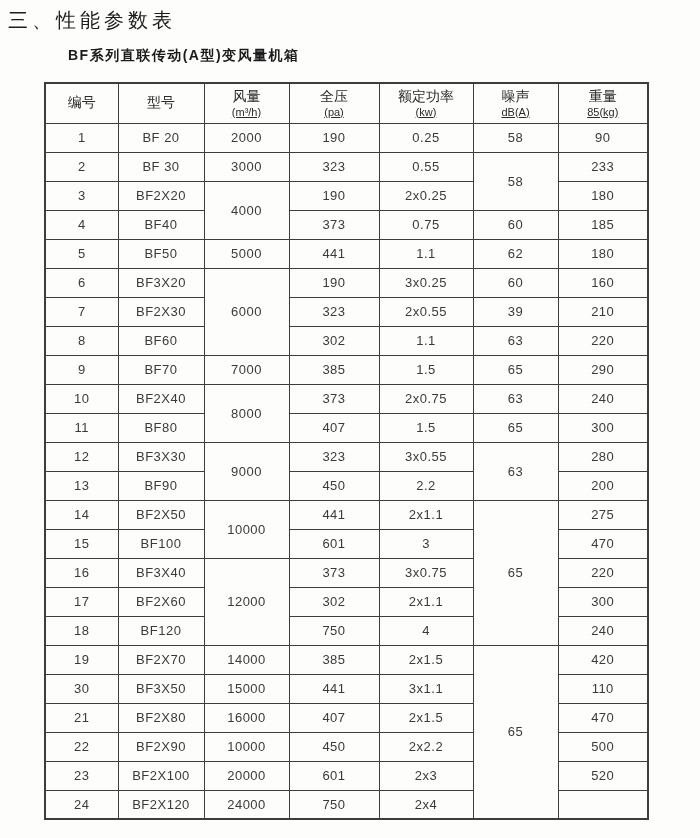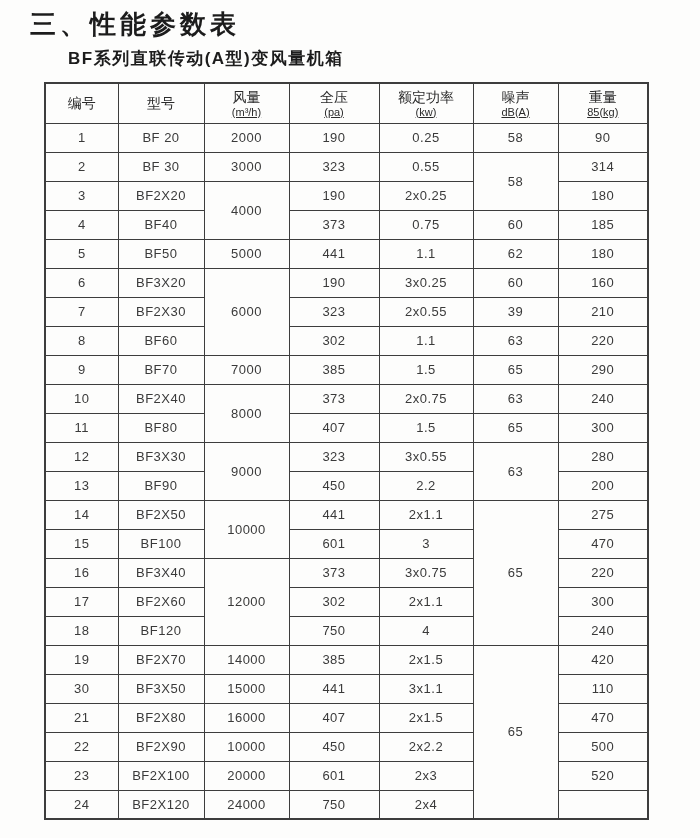"三、性能参数表" .doc-title { font-size: 26px -> 20px; font-weight: bold -> normal; margin-left: 22px -> none }
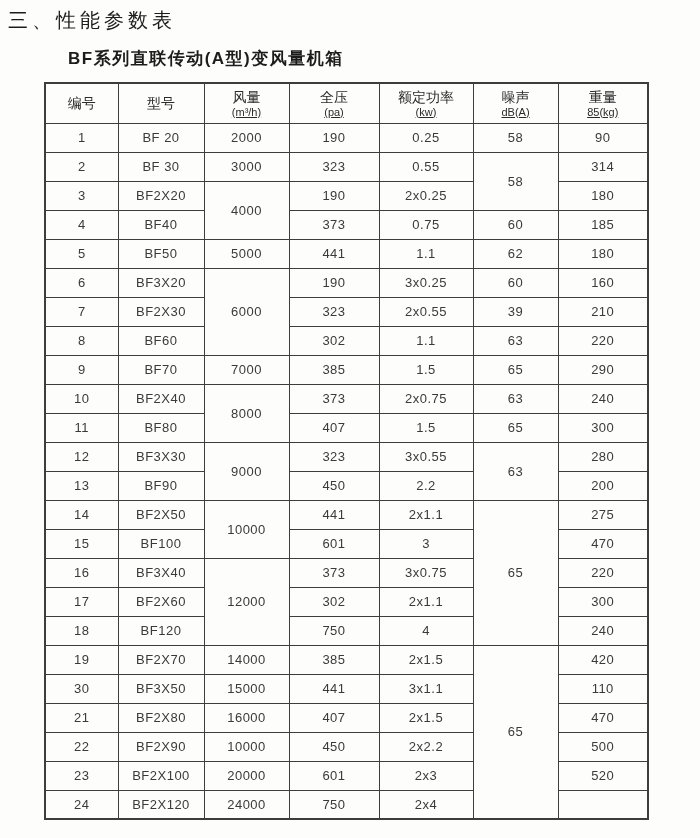"BF系列直联传动(A型)变风量机箱" .doc-subtitle { font-size: 17px -> 14px }
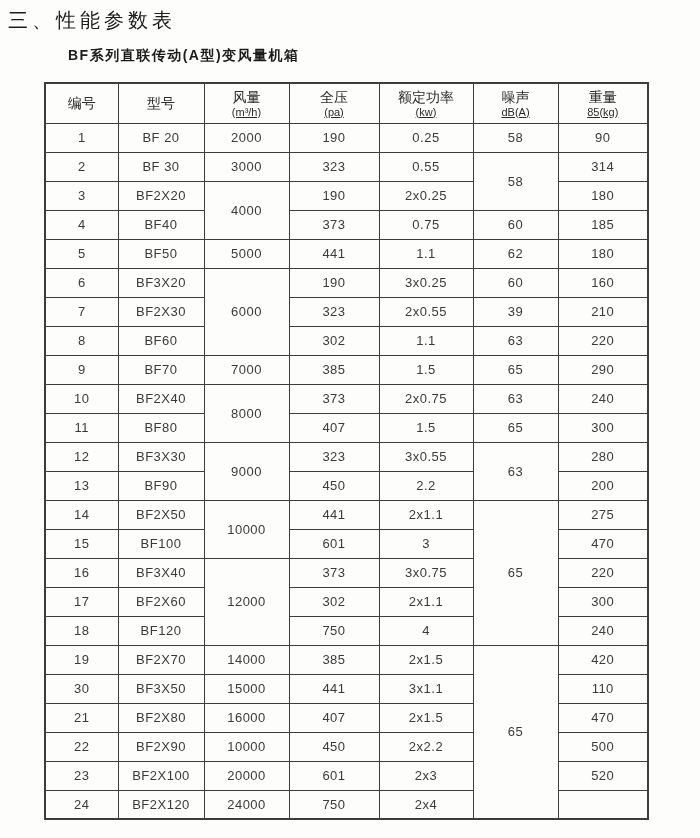"编号" .h-main { font-family: none -> Liberation Mono, monospace }
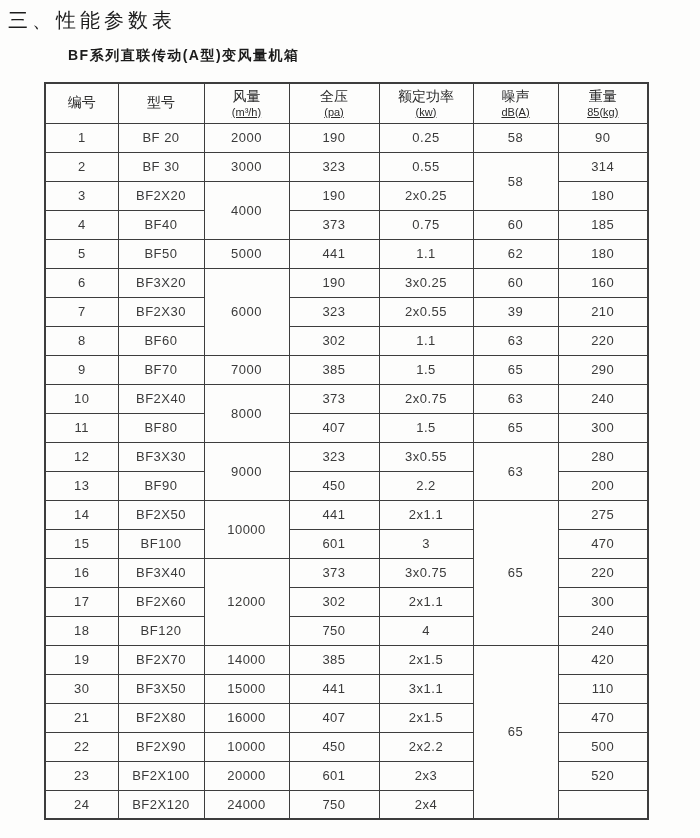"314" td { text: 314 -> 233 }
